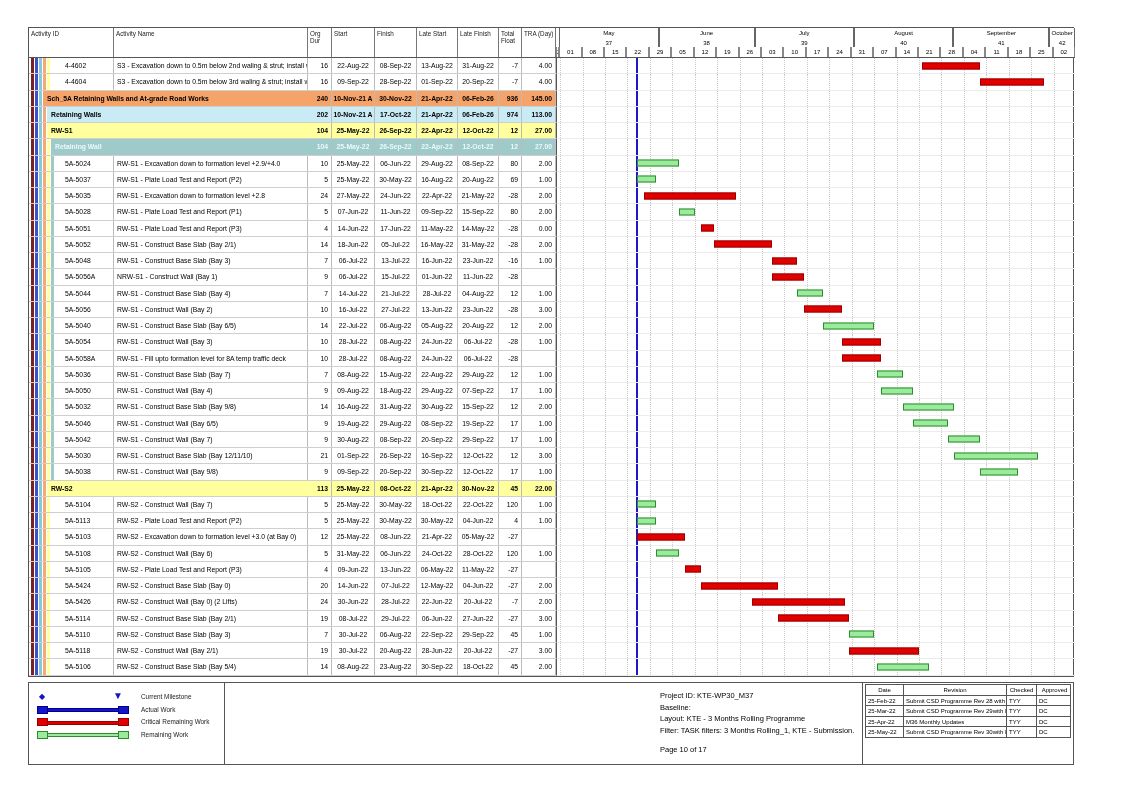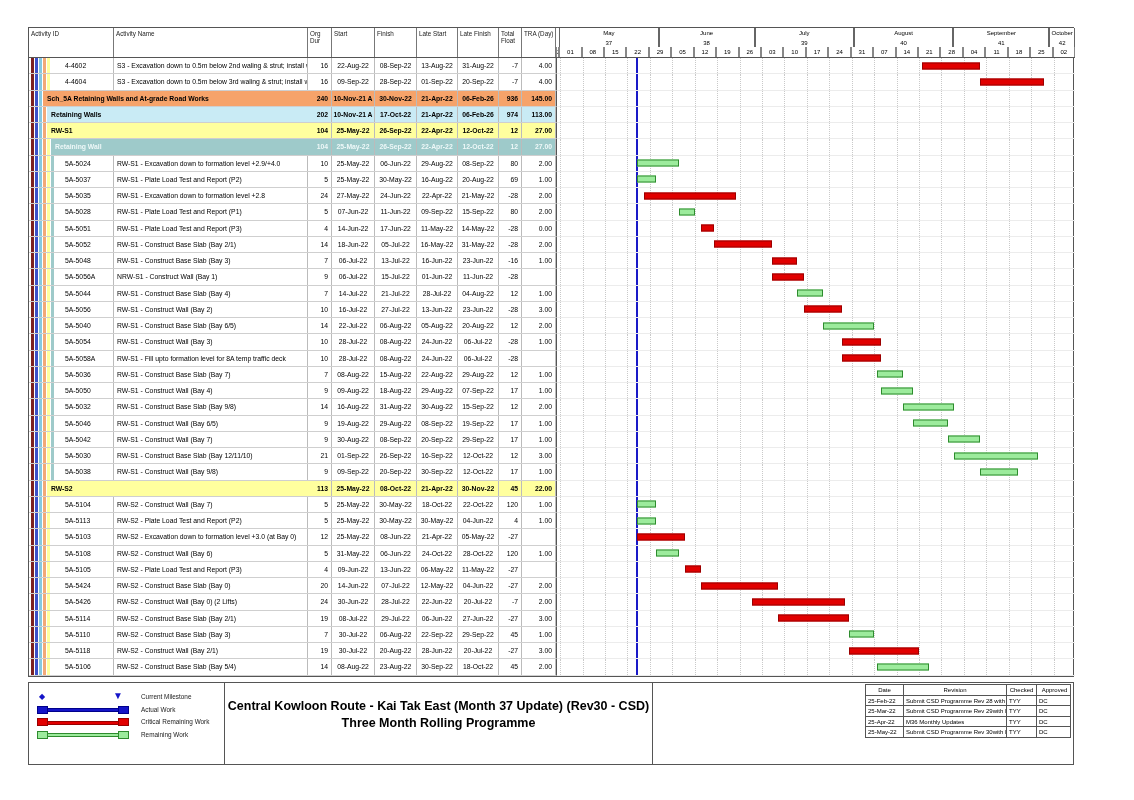"Project ID: KTE-WP30_M37" div.fsec { html: none -> <div> <div>Project ID: KTE-WP30_M37</div> <div>Baseline:</div> <div>Layout: KTE - 3 Months Rolling Programme</div> <div>Filter: TASK filters: 3 Months Rolling_1, KTE - Submission.</div> <div>Page 10 of 17</div> </div> }
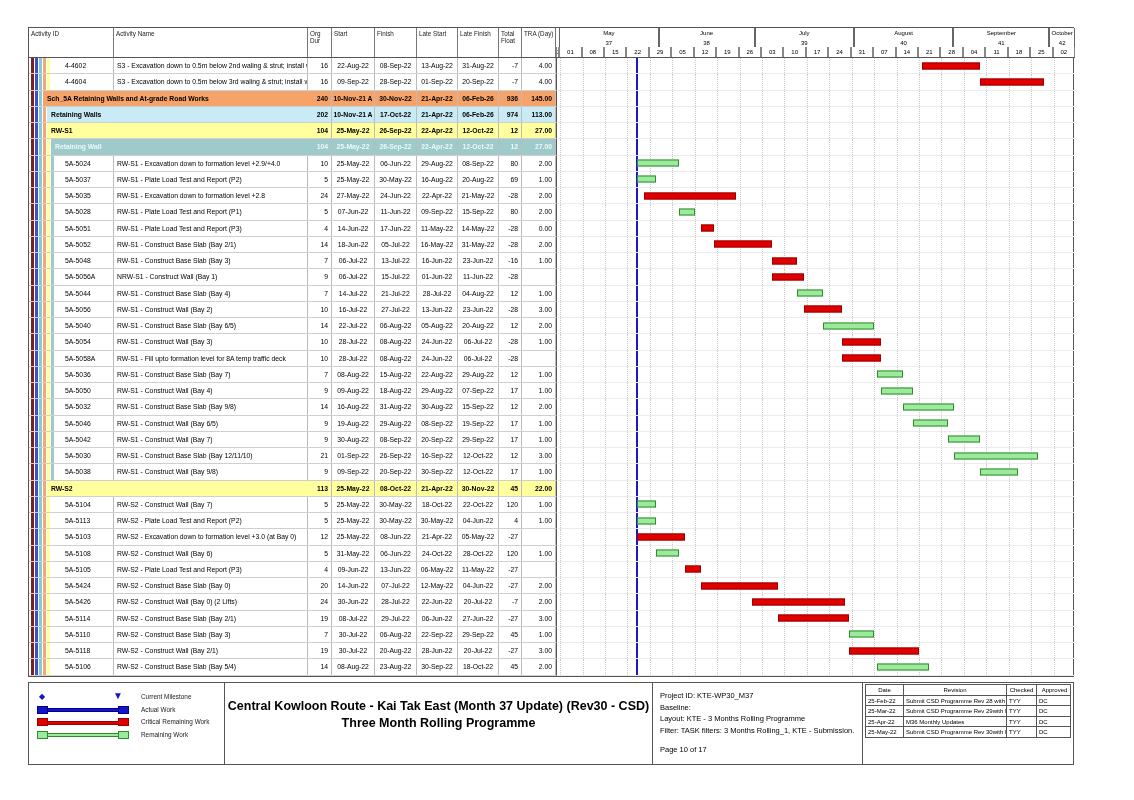"Central Kowloon Route - Kai" div.fsec { html: <div> <div>Central Kowloon Route - Kai Tak East (Month 37 Update) (Rev30 - CSD)</div> <div>Three Month Rolling Programme</div> </div> -> none }
